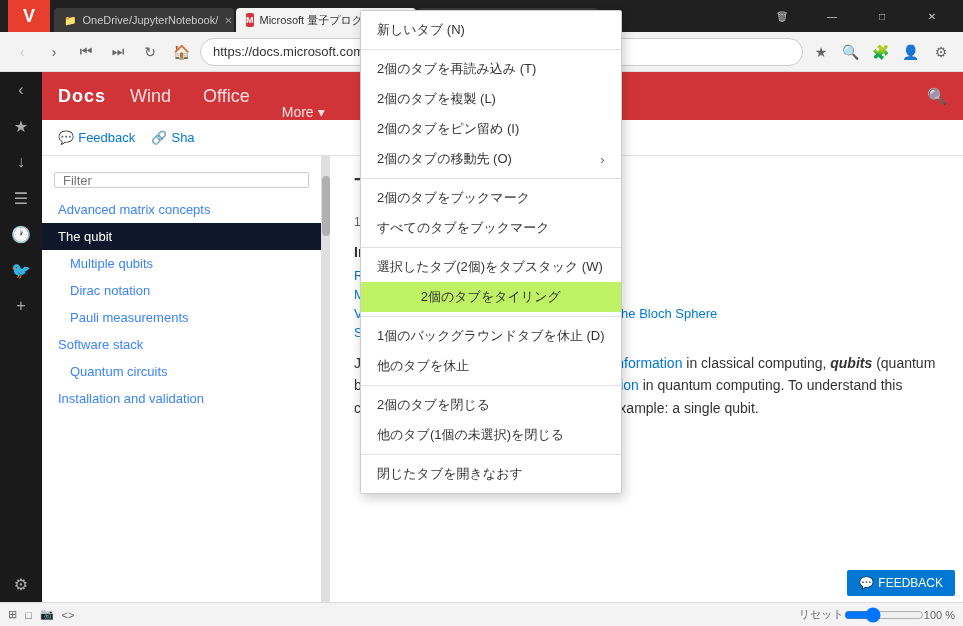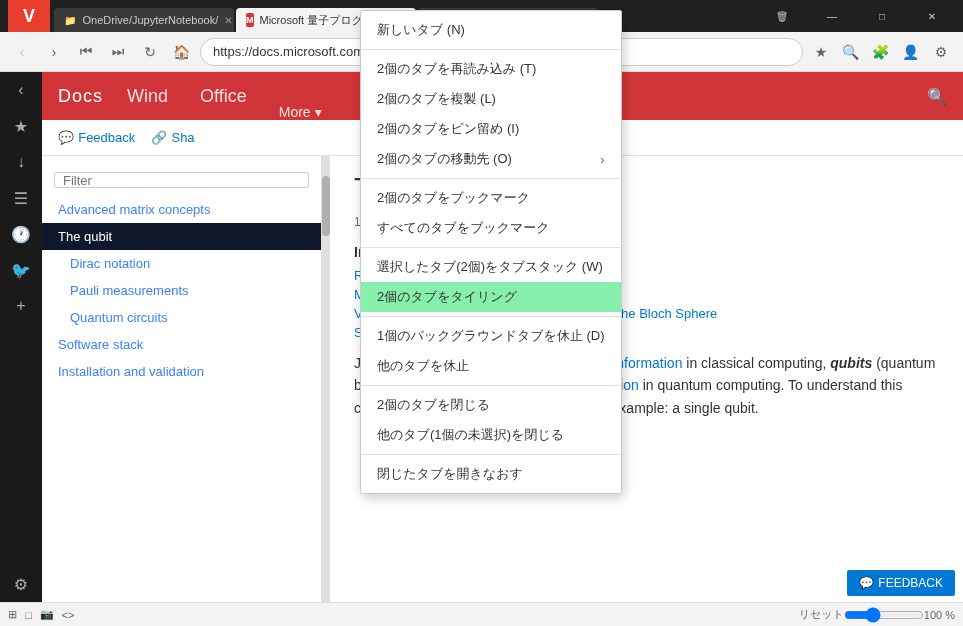"Docs" .docs-logo { font-weight: 400 -> 700 }
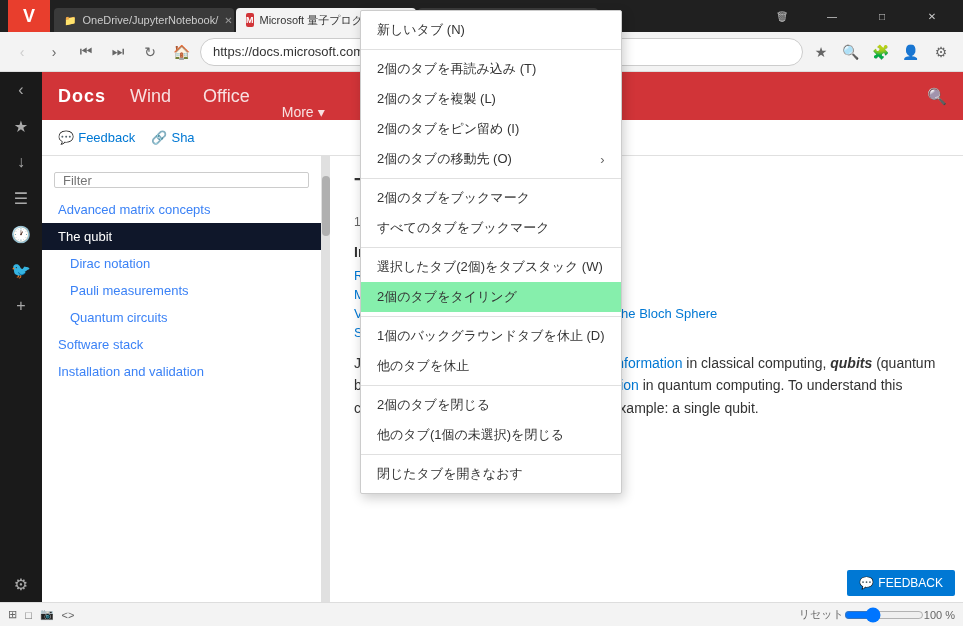"Multiple qubits" div.toc-item { html: none -> <div>Multiple qubits</div> }
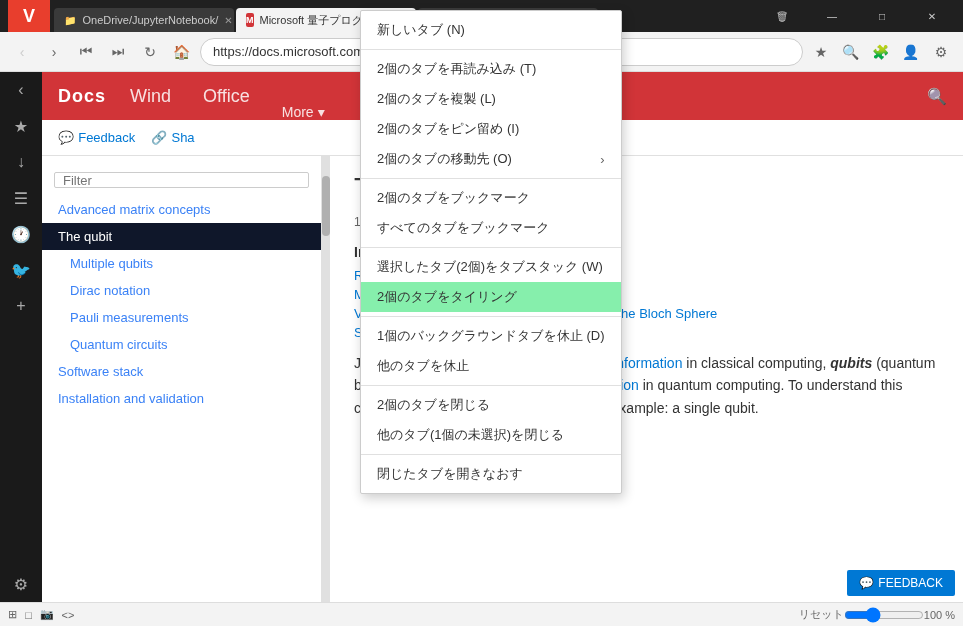"2個のタブをタイリング" .menu-item:hover, .menu-item.highlighted { background: #86efac -> #bef264; justify-content: none -> center }
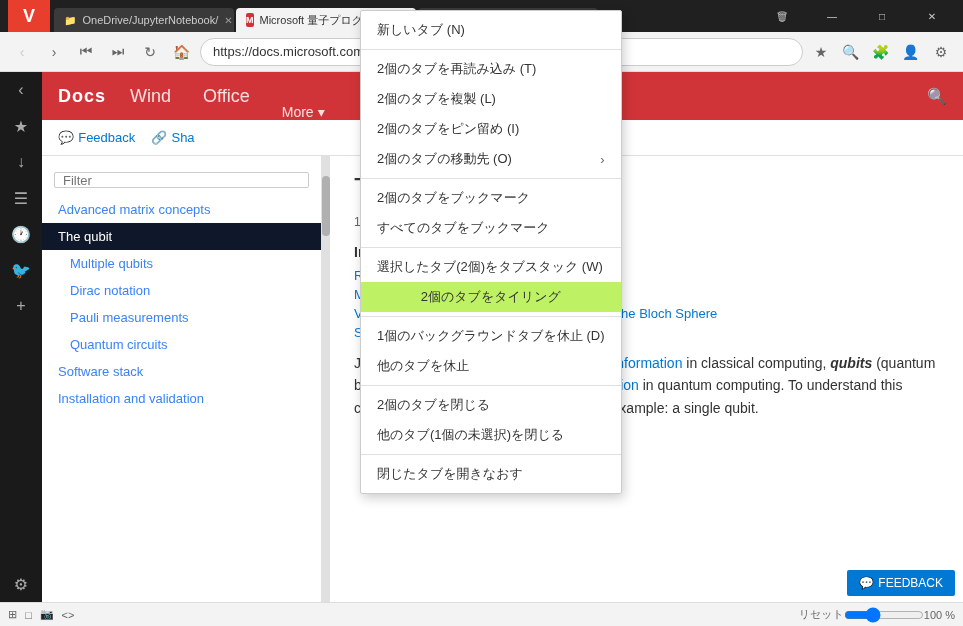"Quantum circuits" div.toc-item { order: before "Software stack" -> after "Software stack" }
